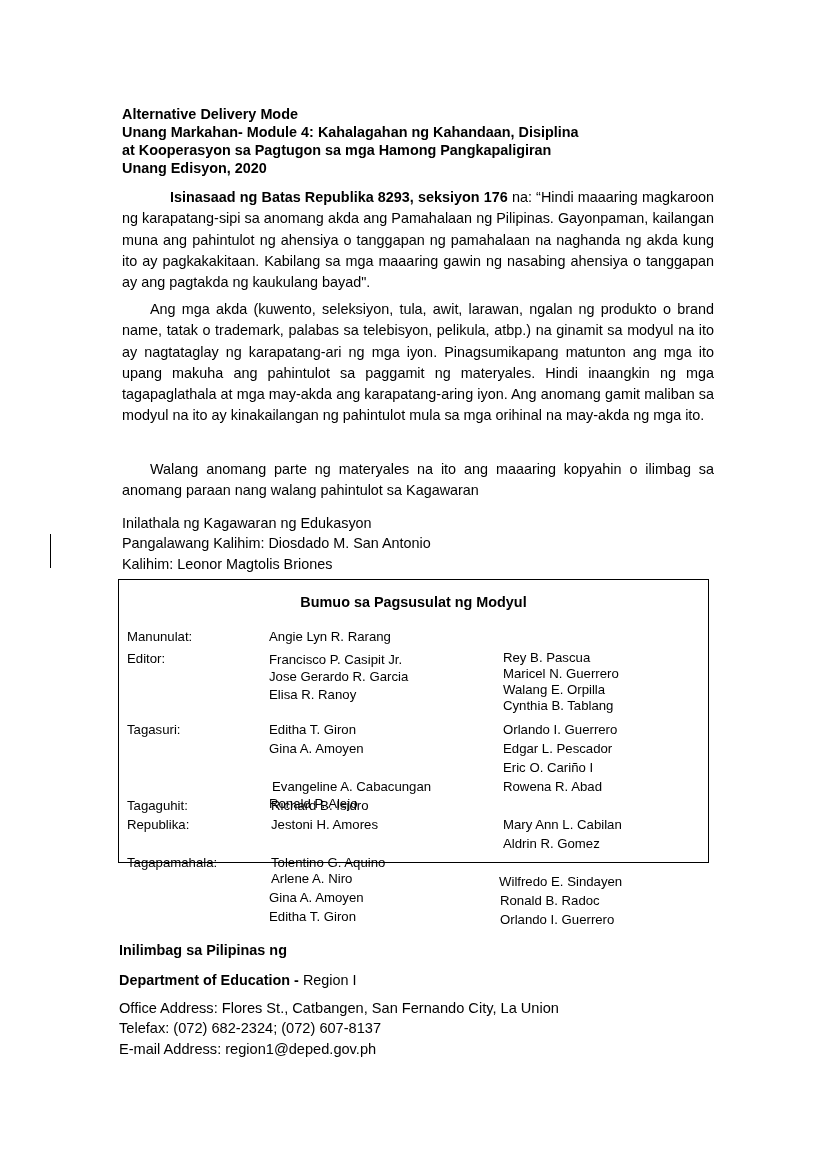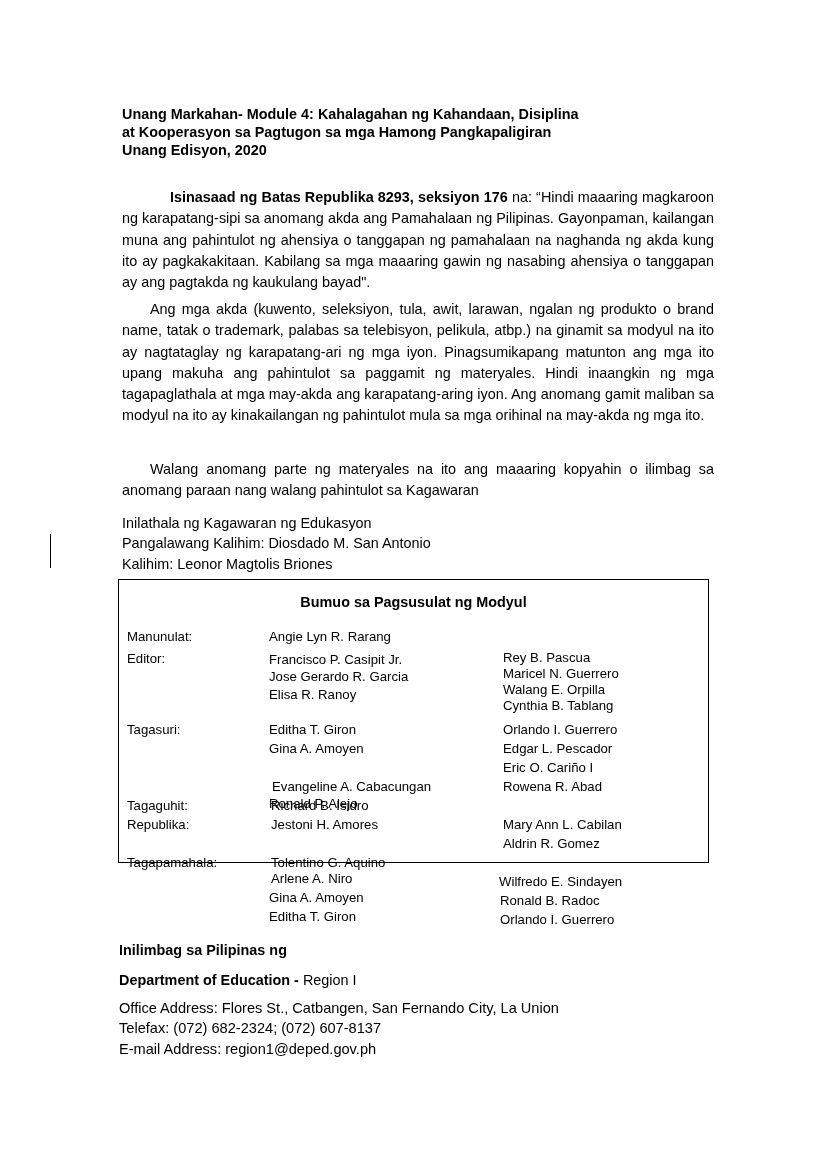"Alternative Delivery Mode" div { html: none -> <div>Alternative Delivery Mode</div> }
